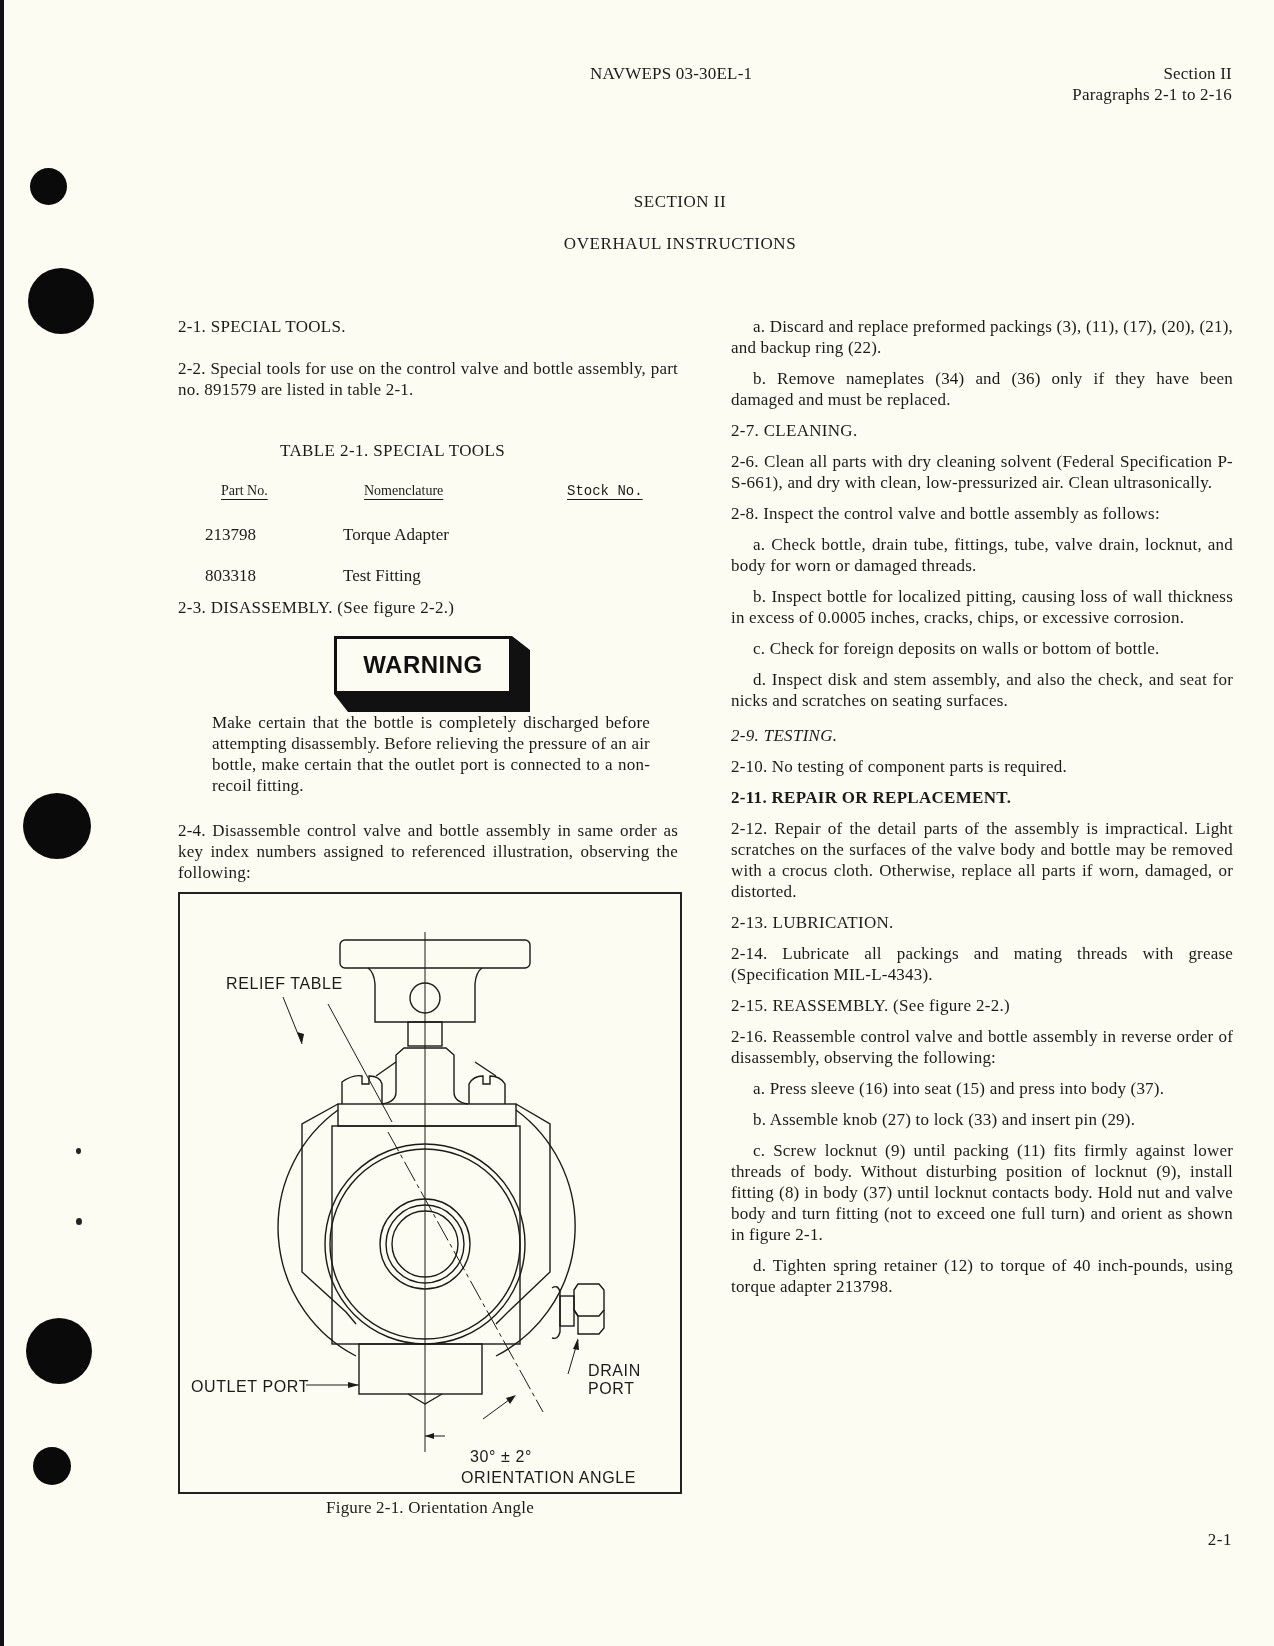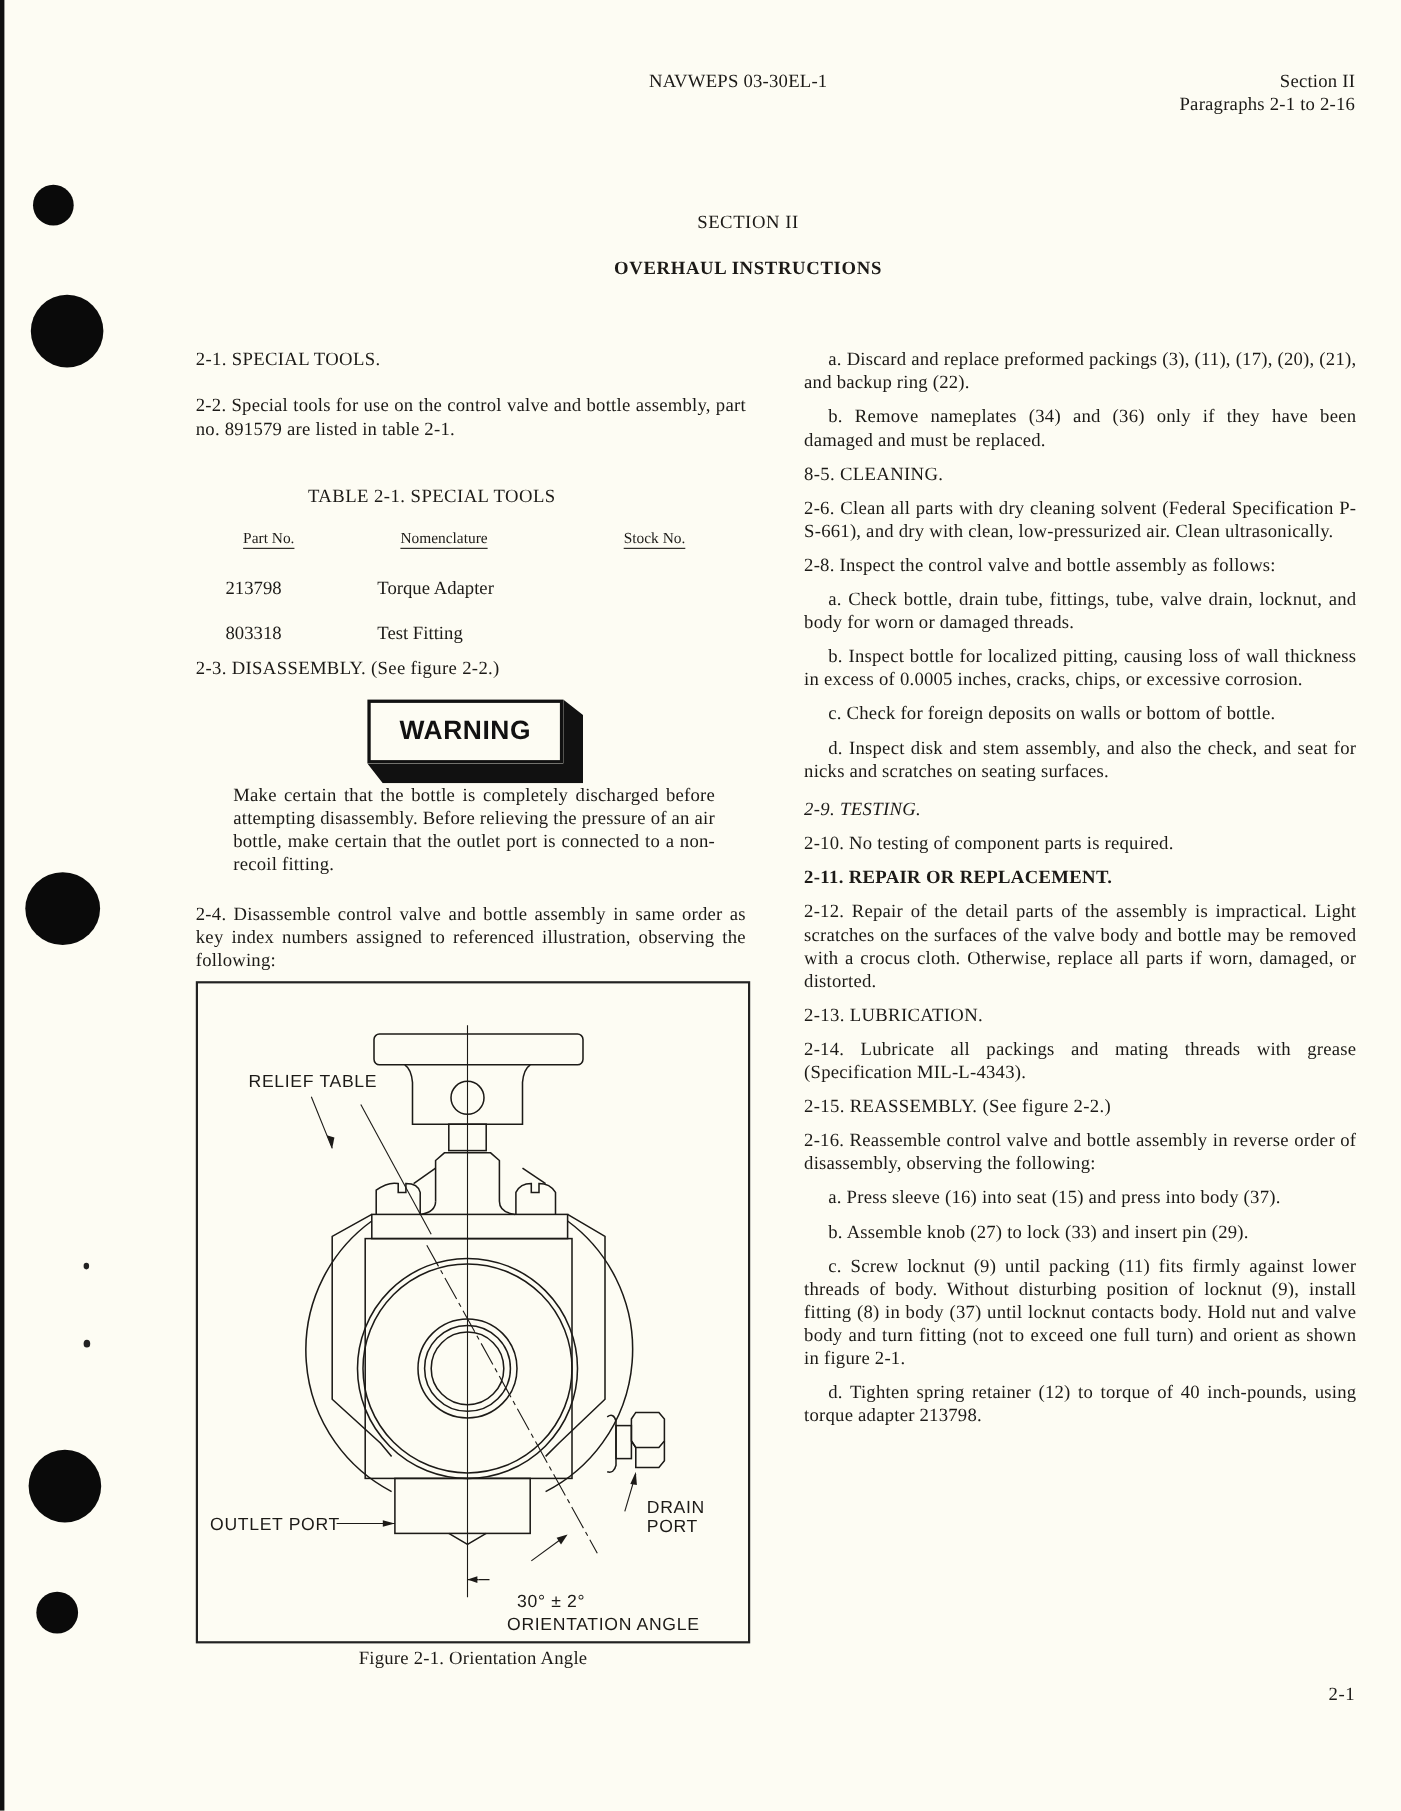"OVERHAUL INSTRUCTIONS" div.abs { font-weight: bold -> none }
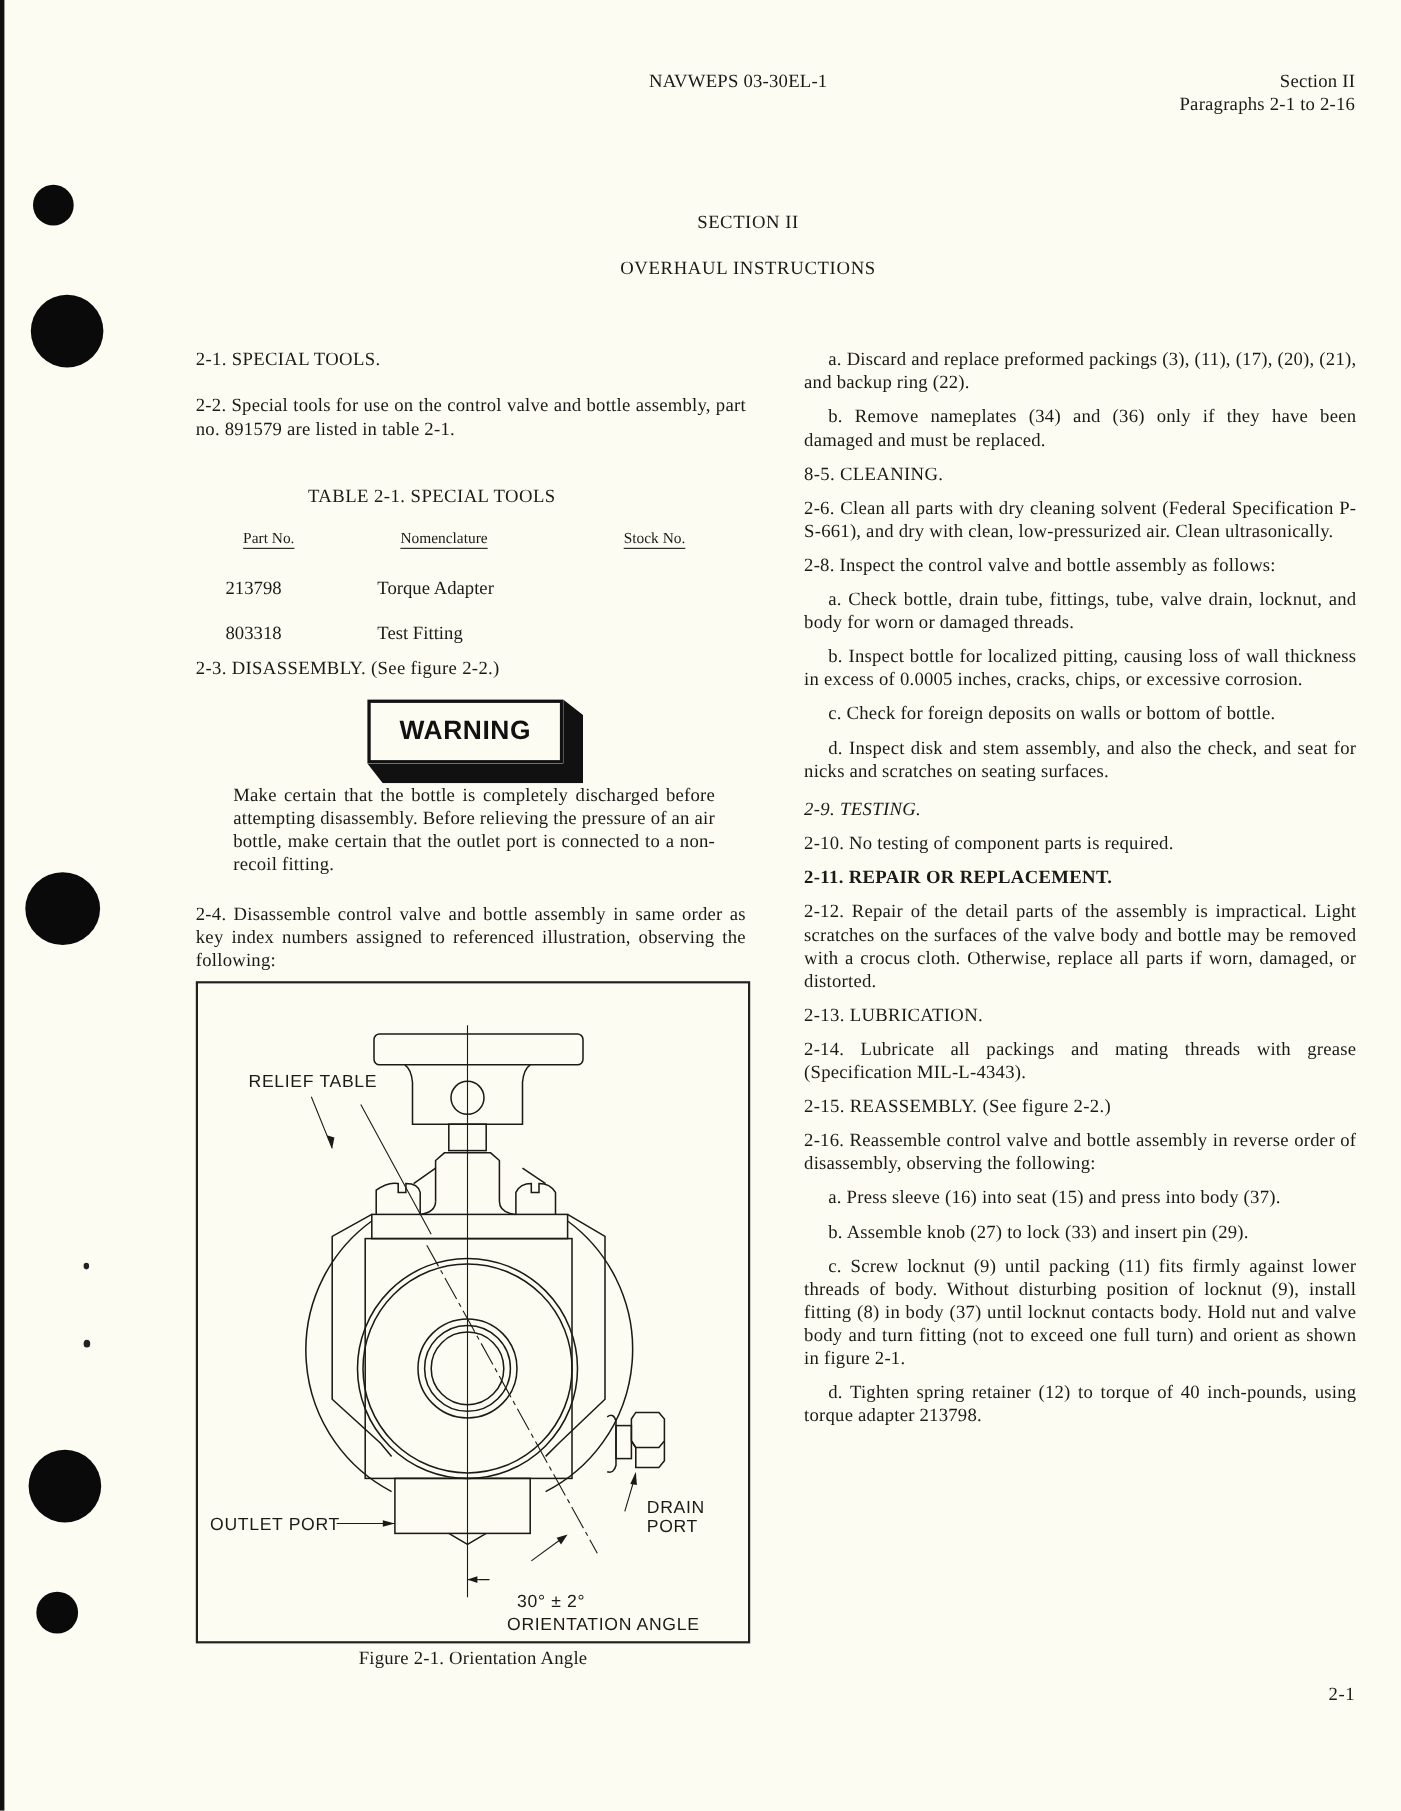"8-5. CLEANING." p.head { text: 8-5 -> 2-7 }
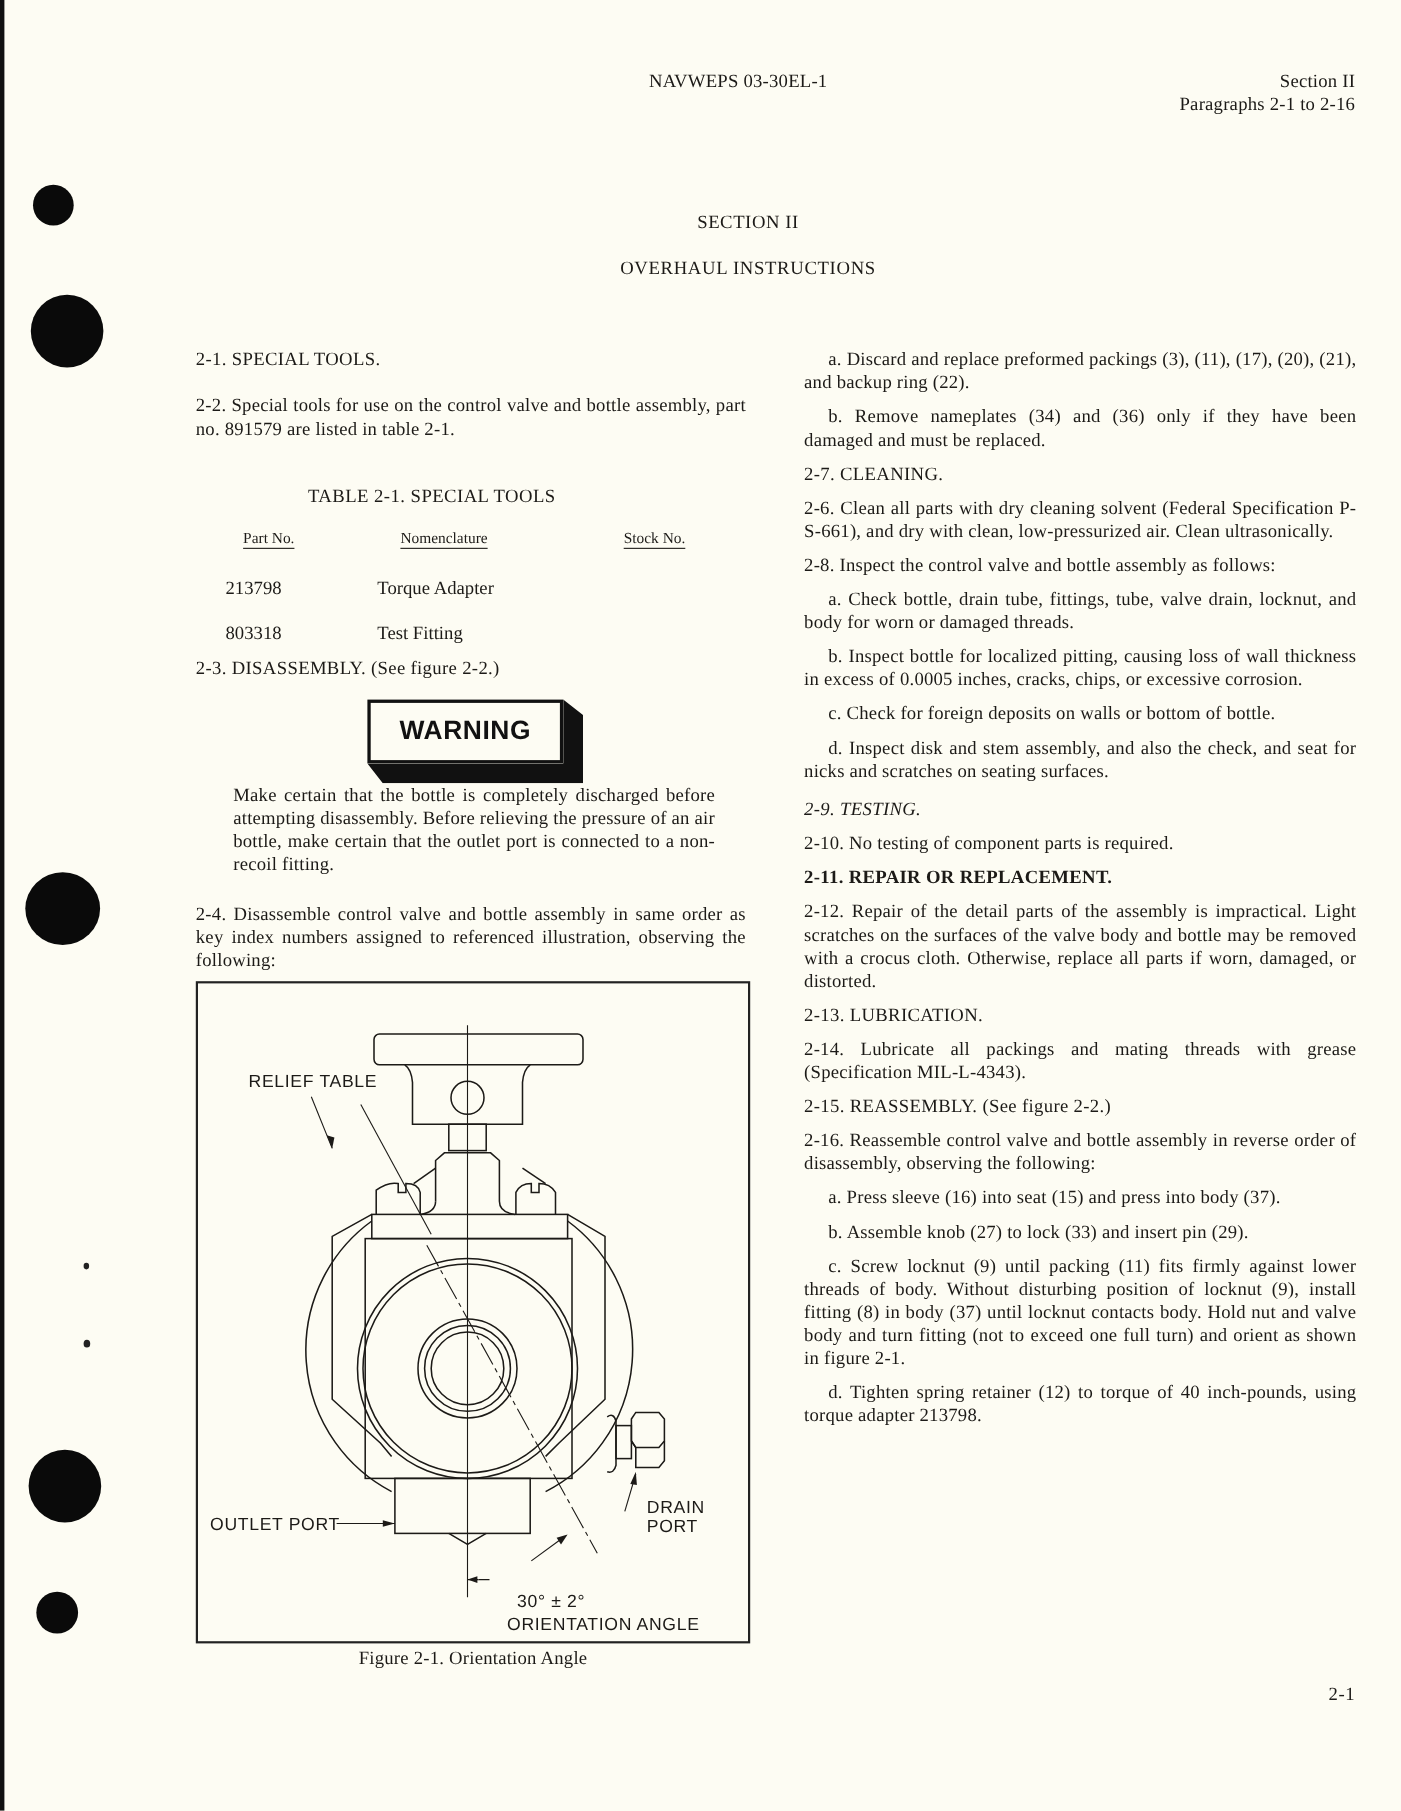"Stock No." div.abs { font-family: none -> Liberation Mono, monospace }
